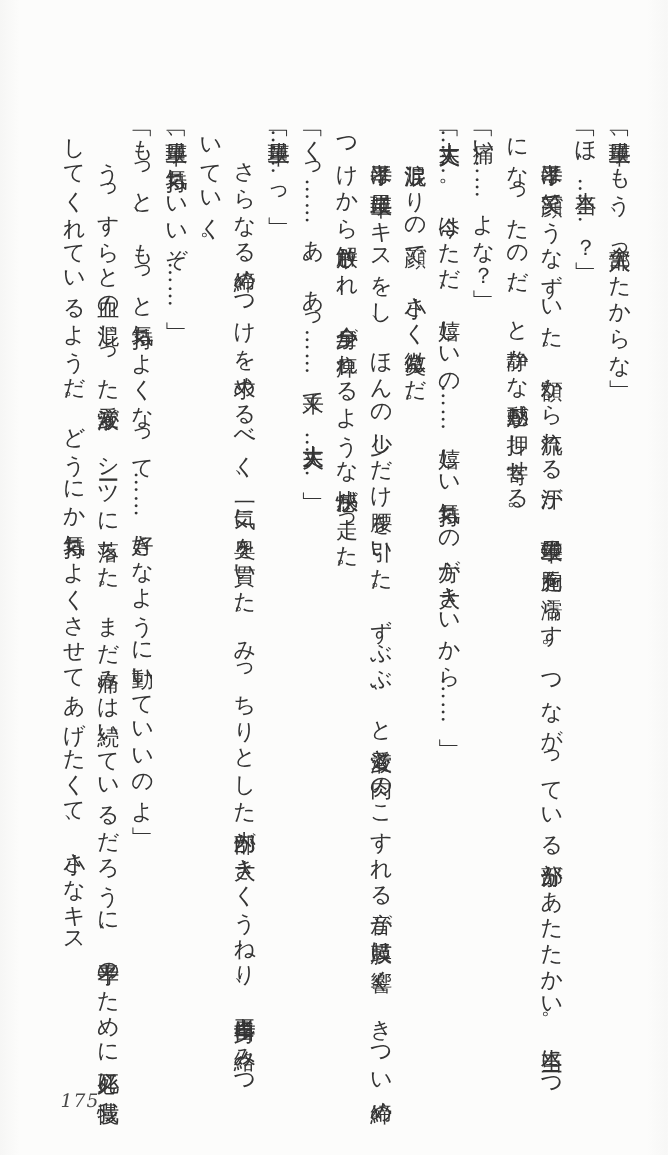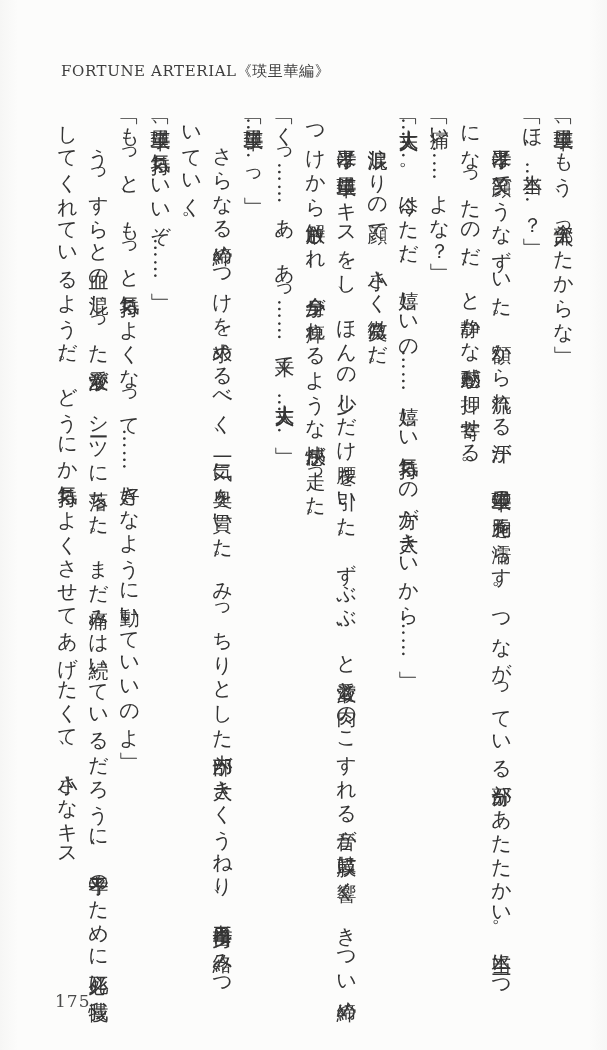"FORTUNE ARTERIAL《瑛里華編》" div.running-header { html: <div>FORTUNE ARTERIAL《瑛里華編》</div> -> none }
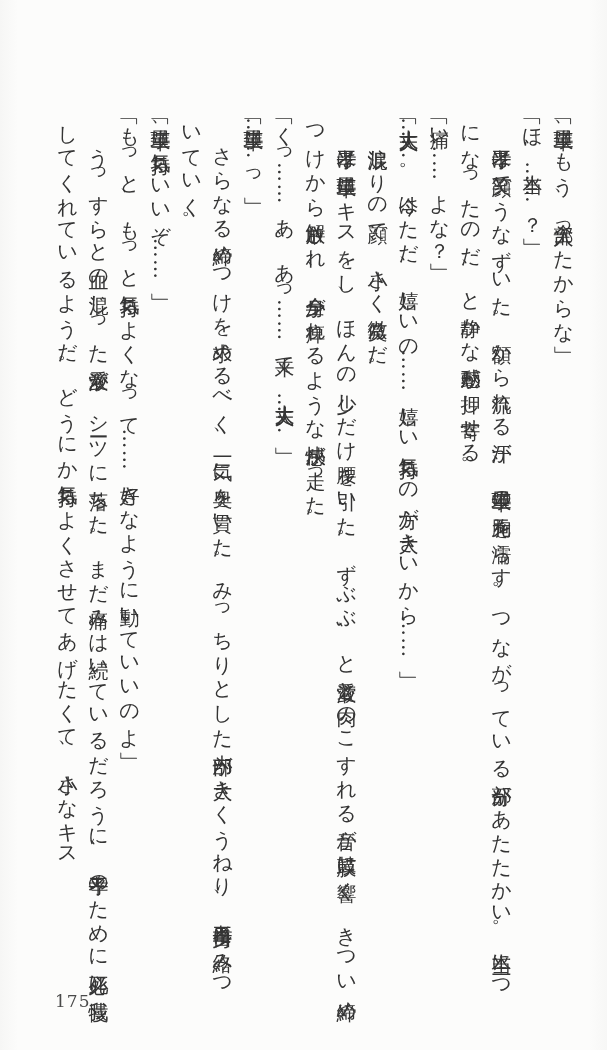"175" .page-number { font-style: none -> italic }
